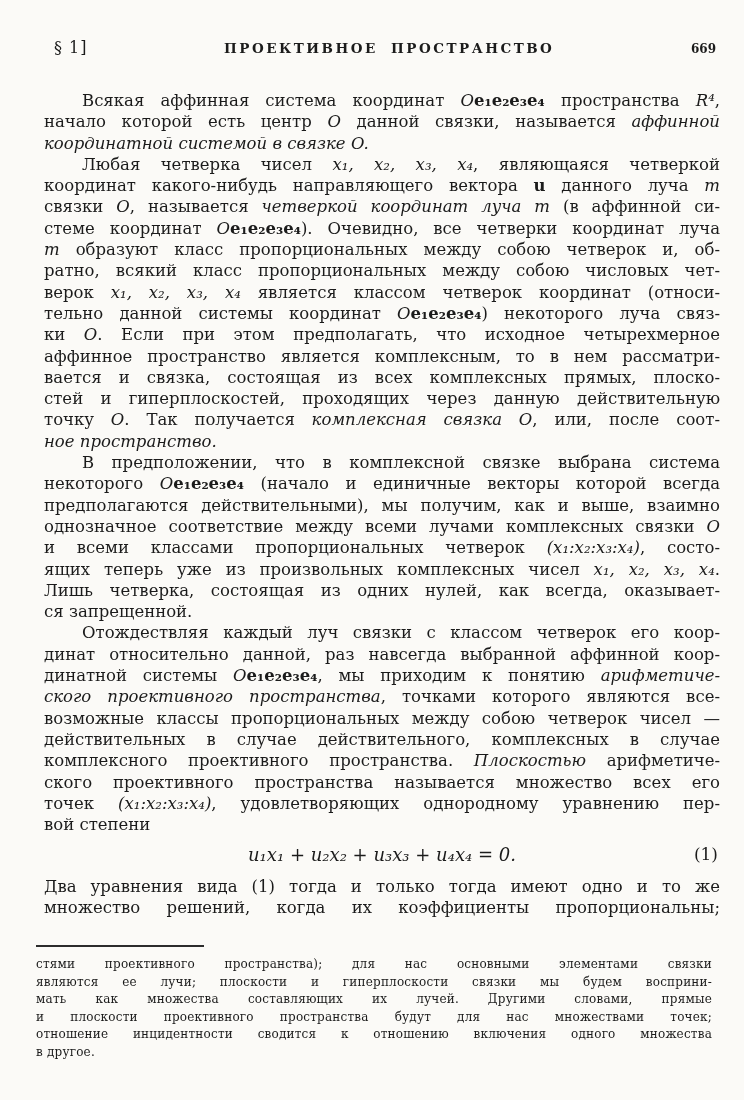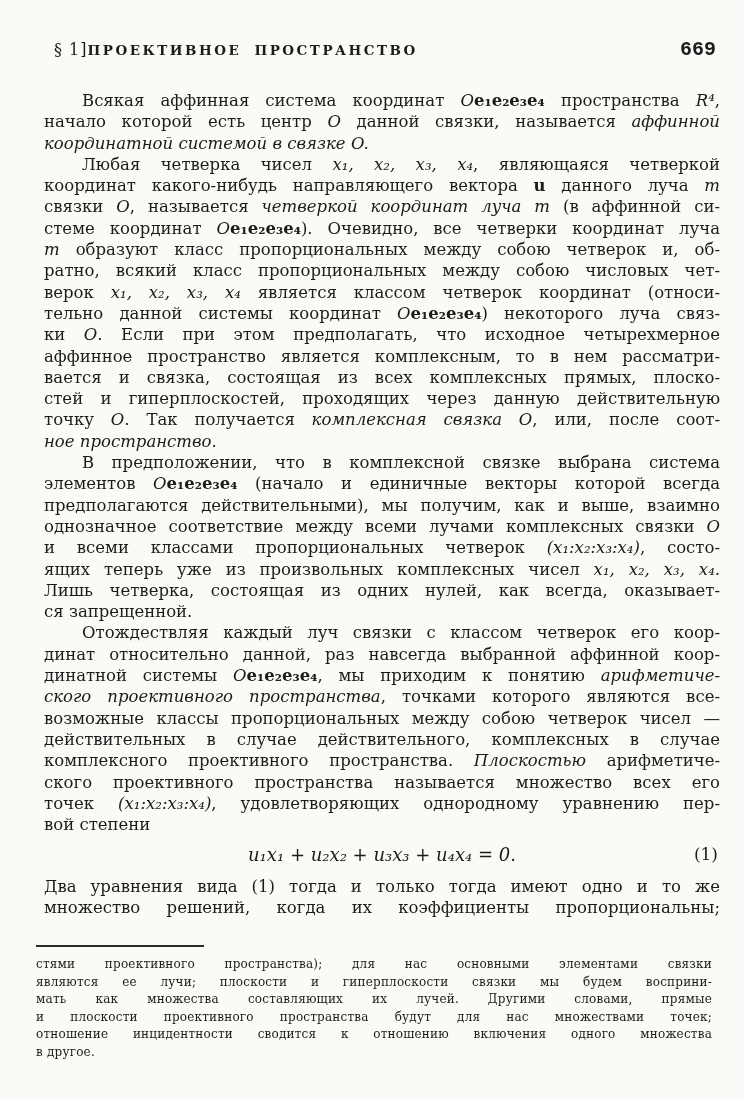"ПРОЕКТИВНОЕ ПРОСТРАНСТВО" .running-title { text-align: none -> center }
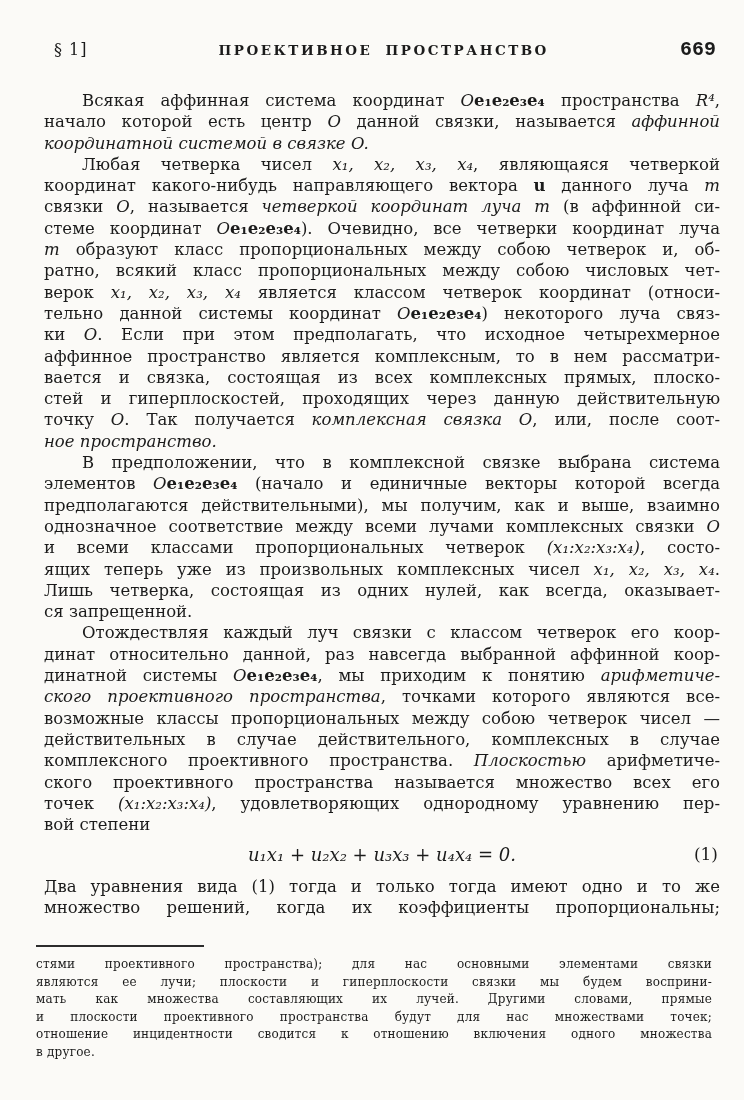"669" .page-number { font-family: Liberation Mono, monospace -> none; font-size: 20px -> 12px }
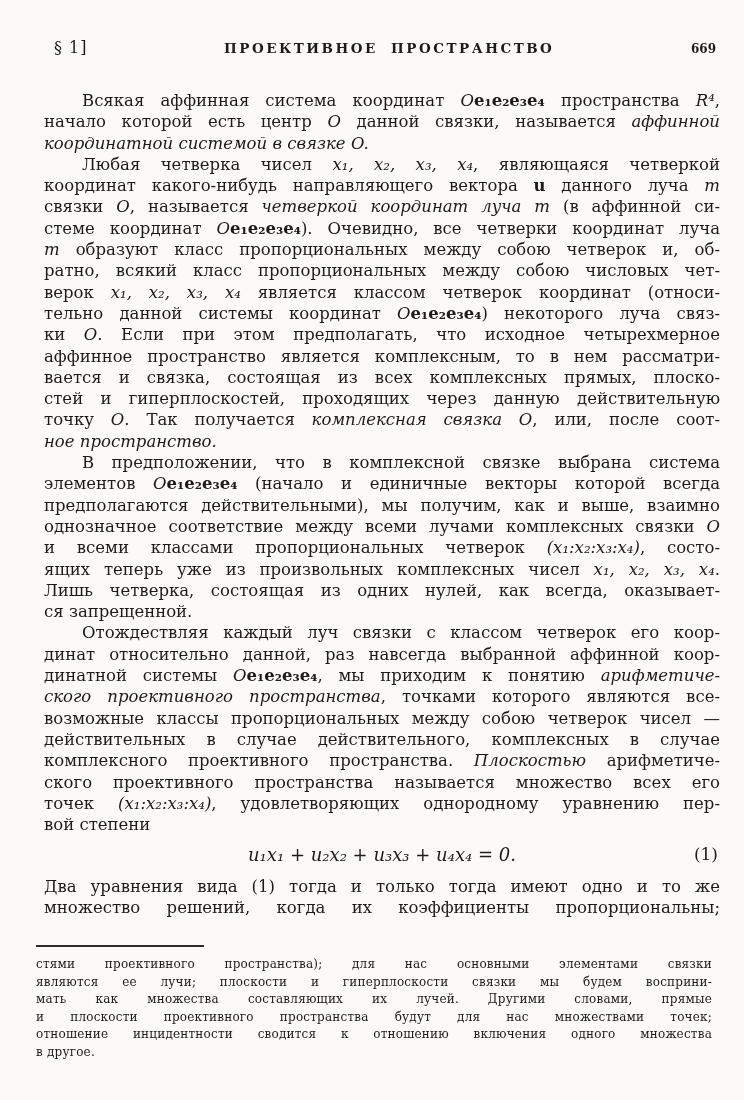"элементов" span { text: элементов -> некоторого }
